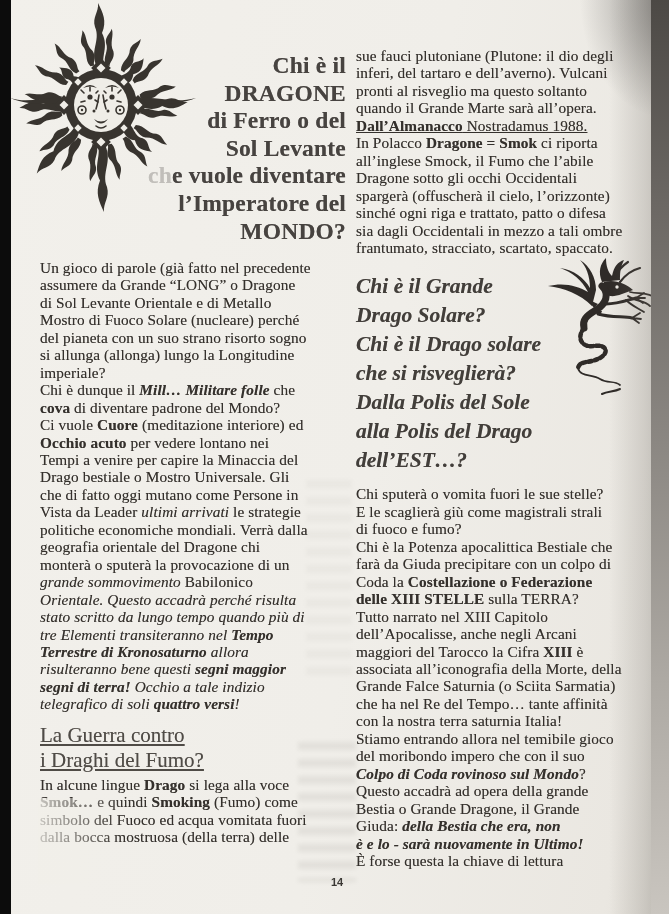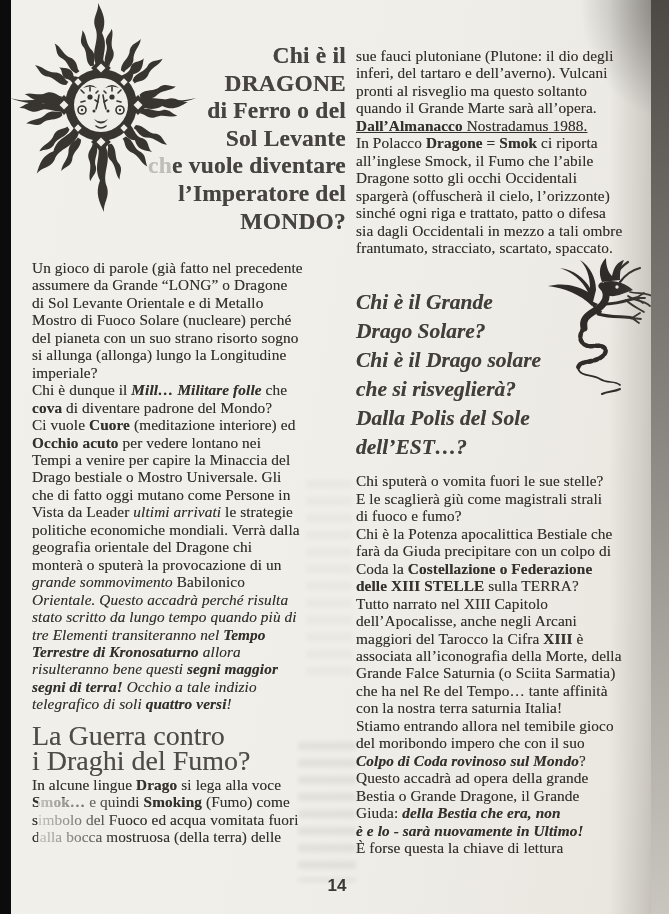"Chi è il" .title { top: 42px -> 52px }
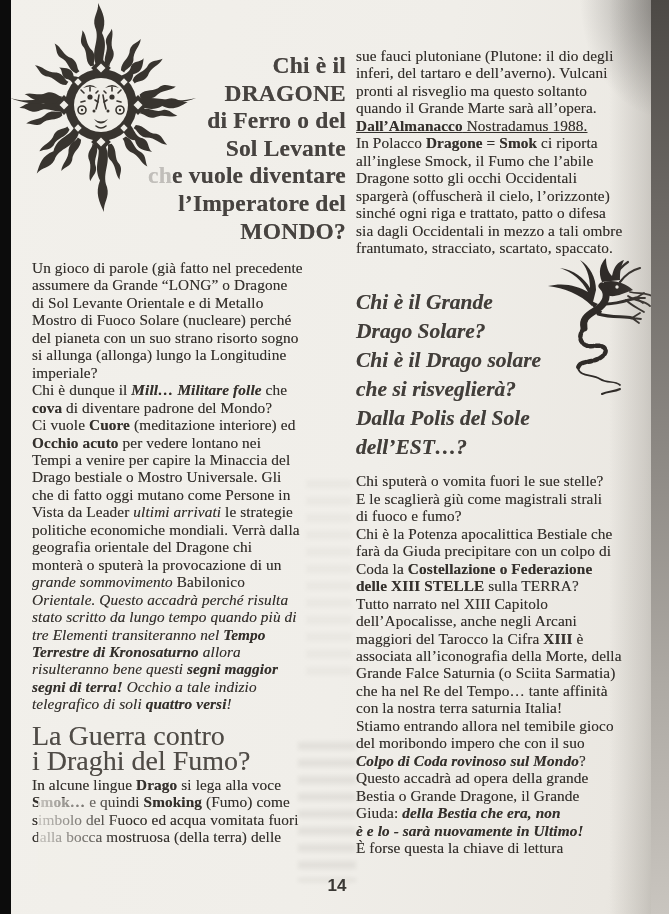"Un gioco di parole (già" .col-left { left: 32px -> 40px }
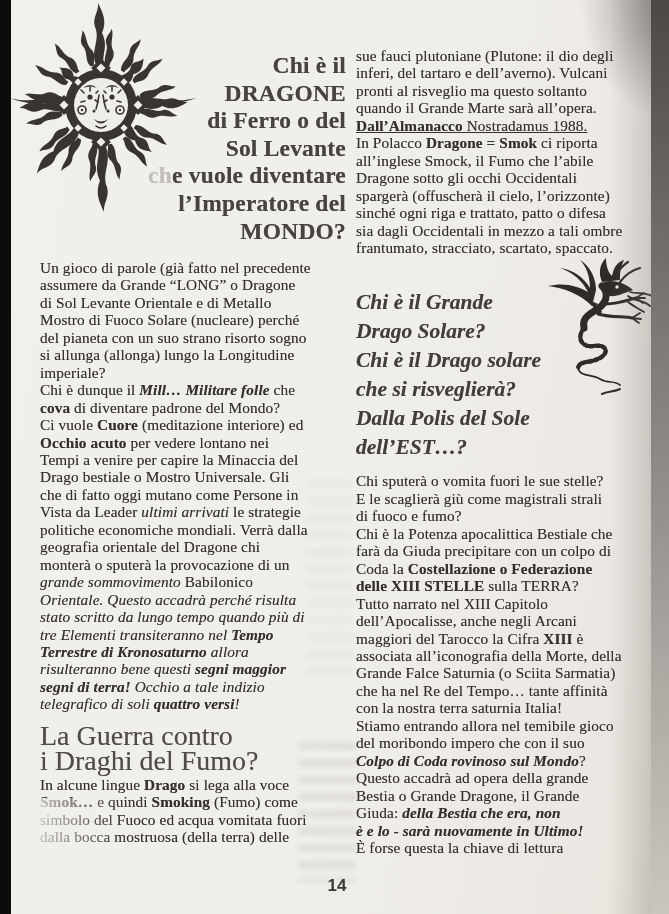"Chi è il Grande" .dragon-heading { margin-top: 32px -> 16px }
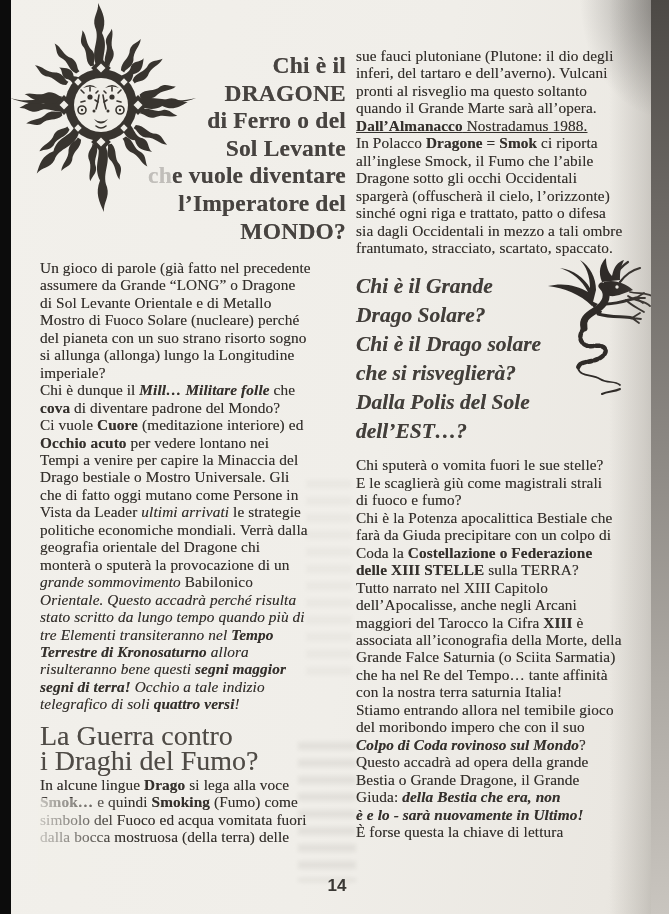"alla Polis del Drago" div.tline { html: none -> <div><span>alla Polis del Drago</span></div> }
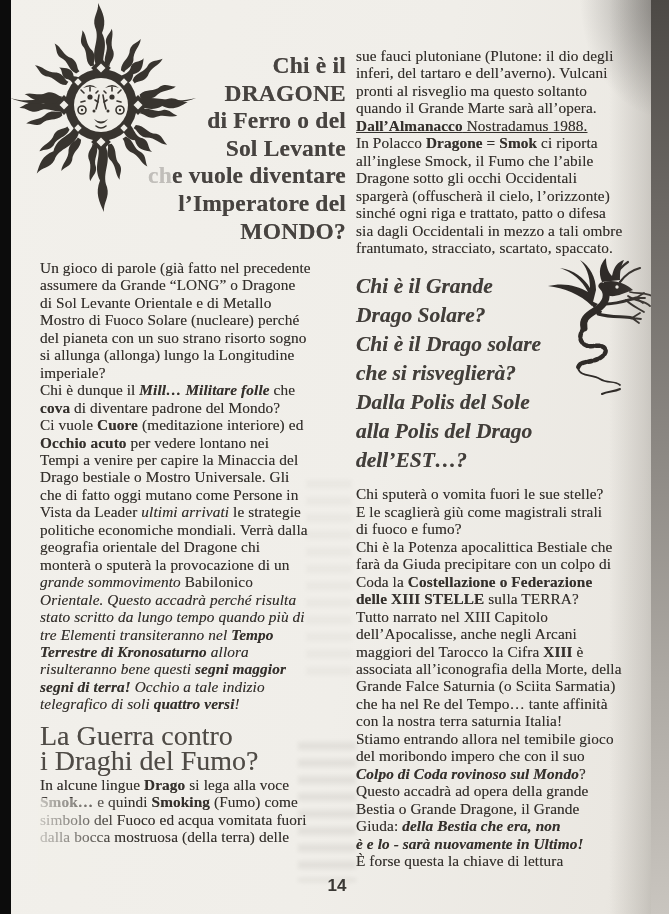"La Guerra contro" .section-heading { font-size: 28px -> 21px; text-decoration: none -> underline }
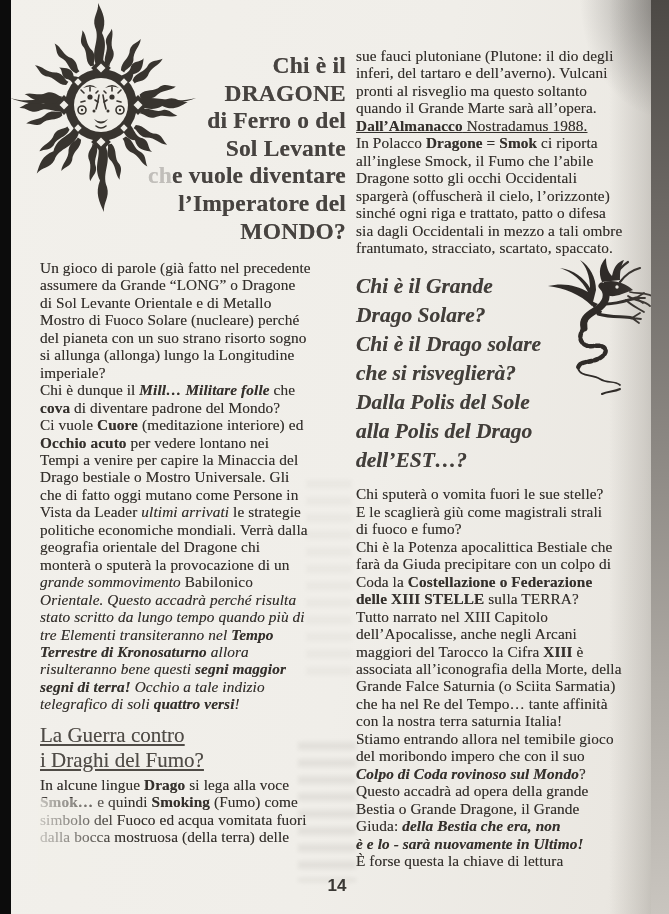"14" .page-number { font-size: 17px -> 11px }
